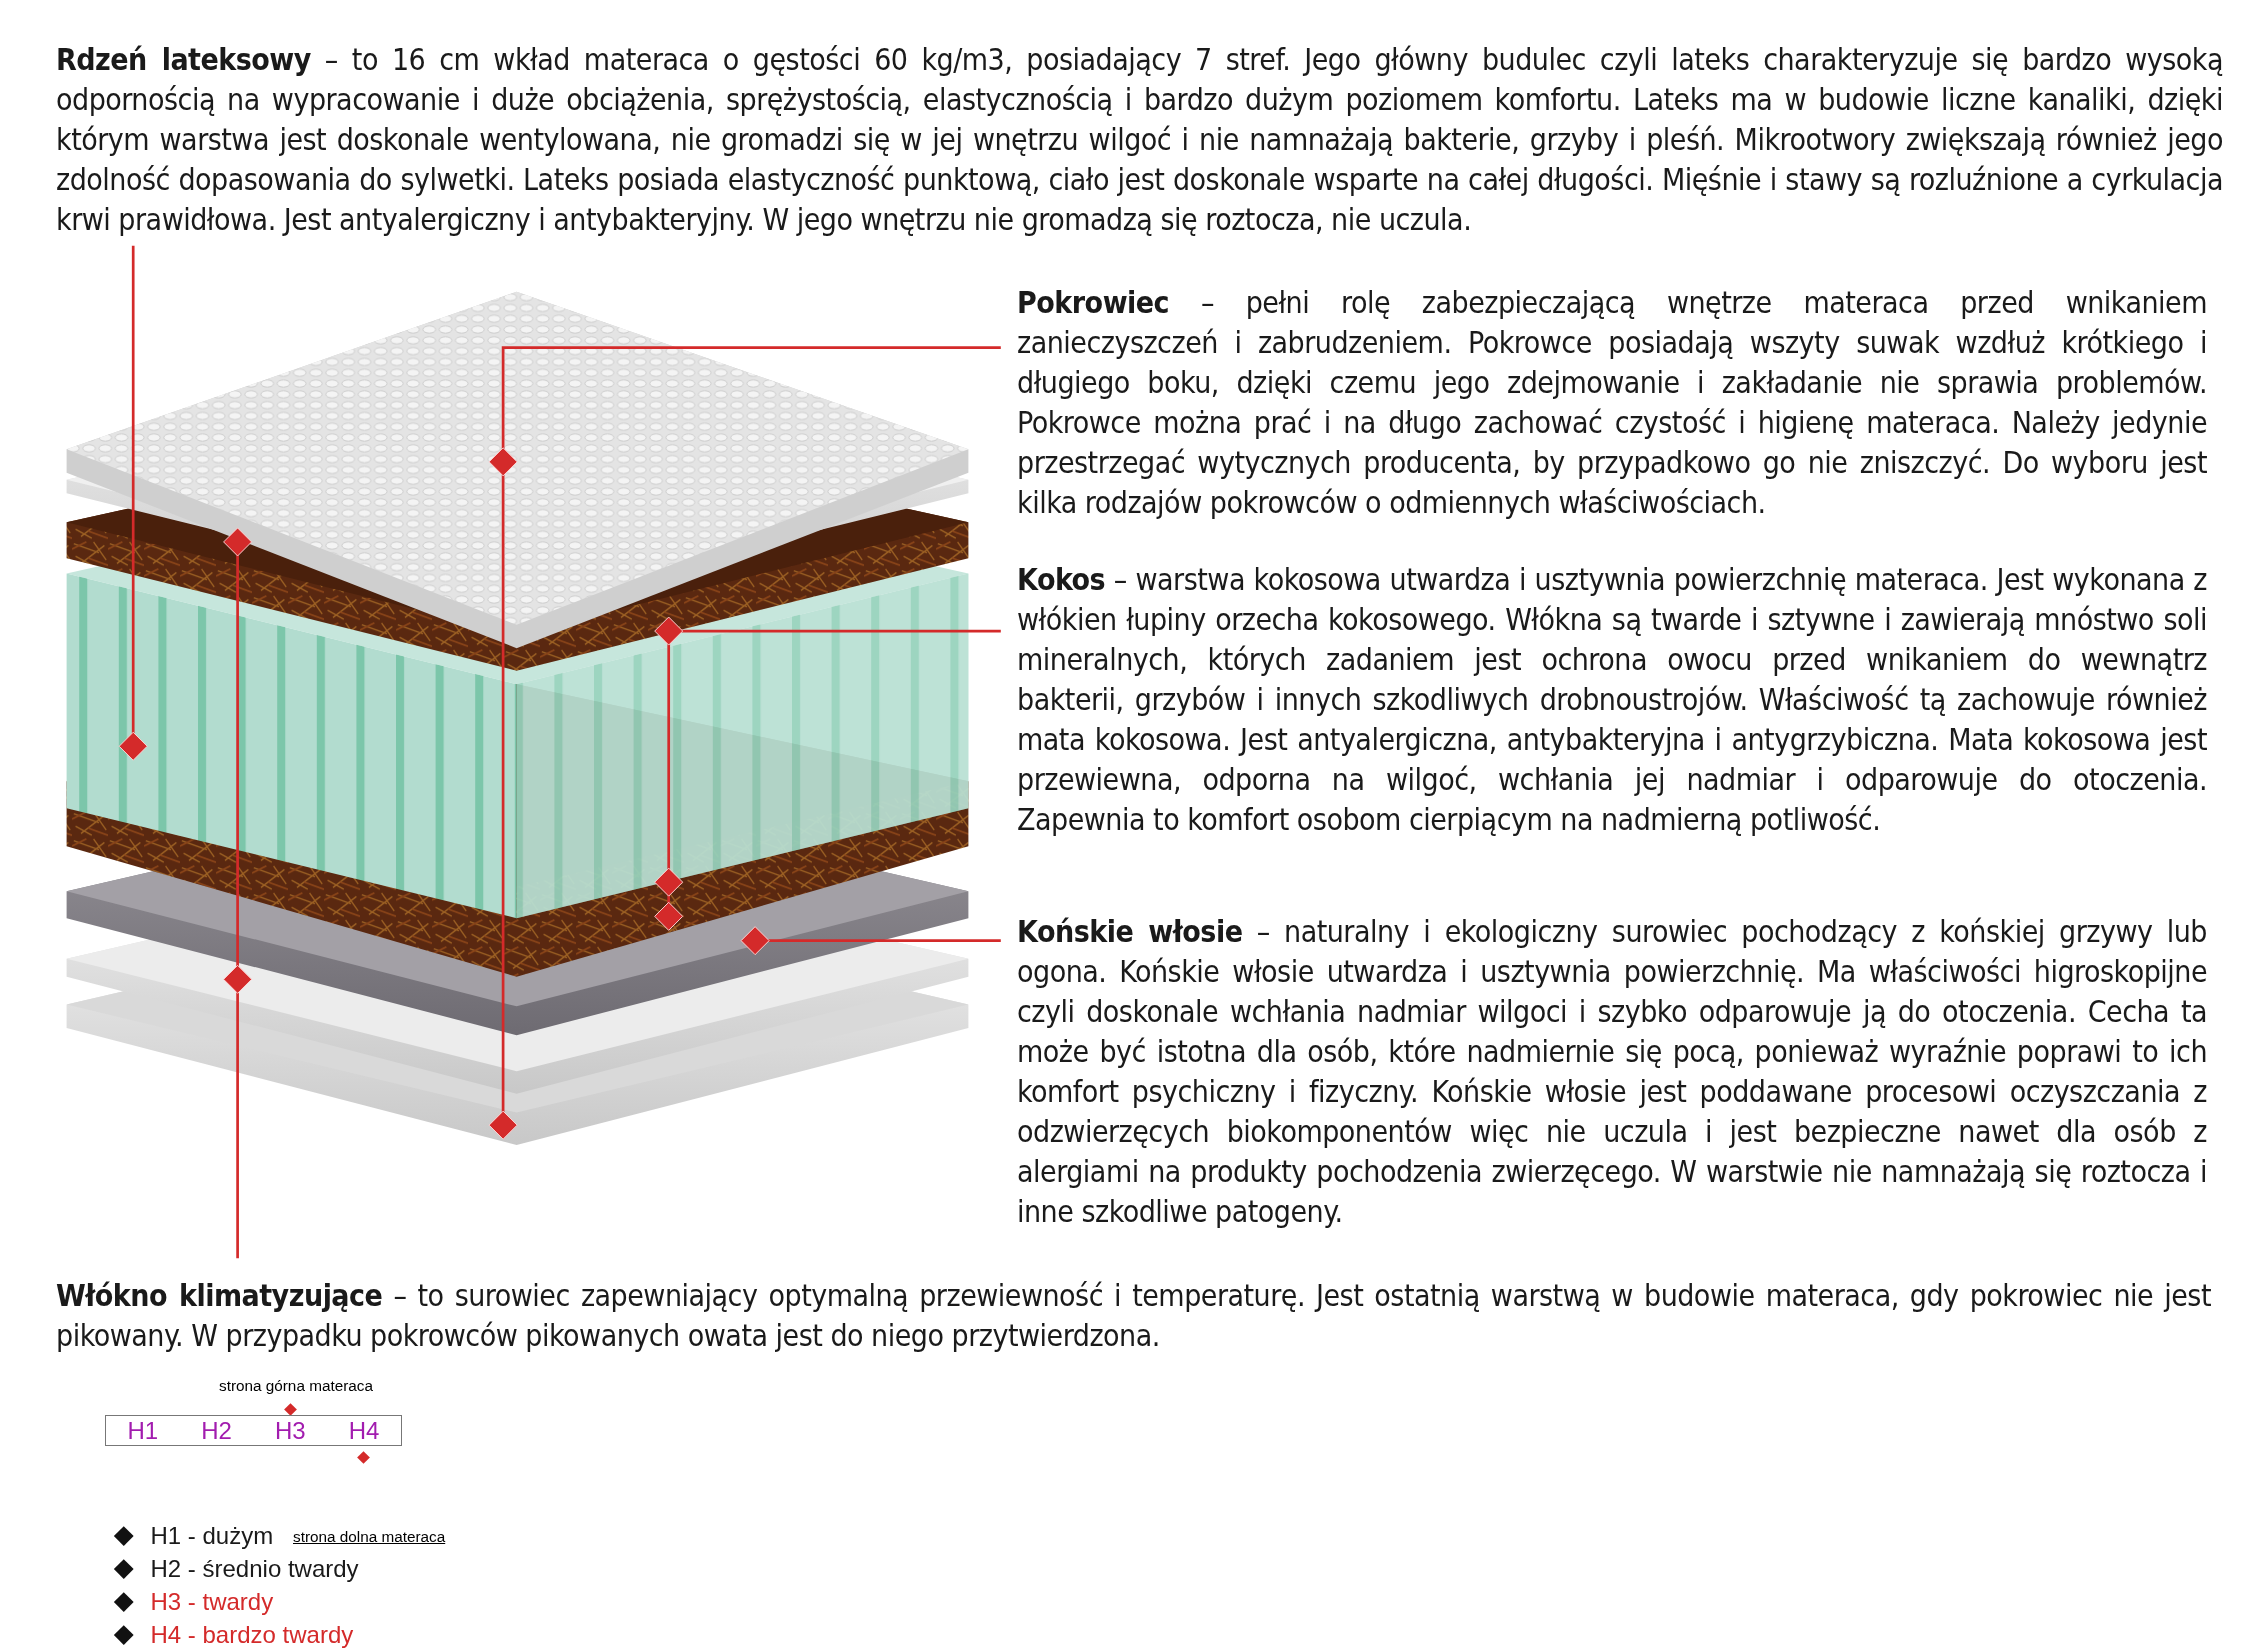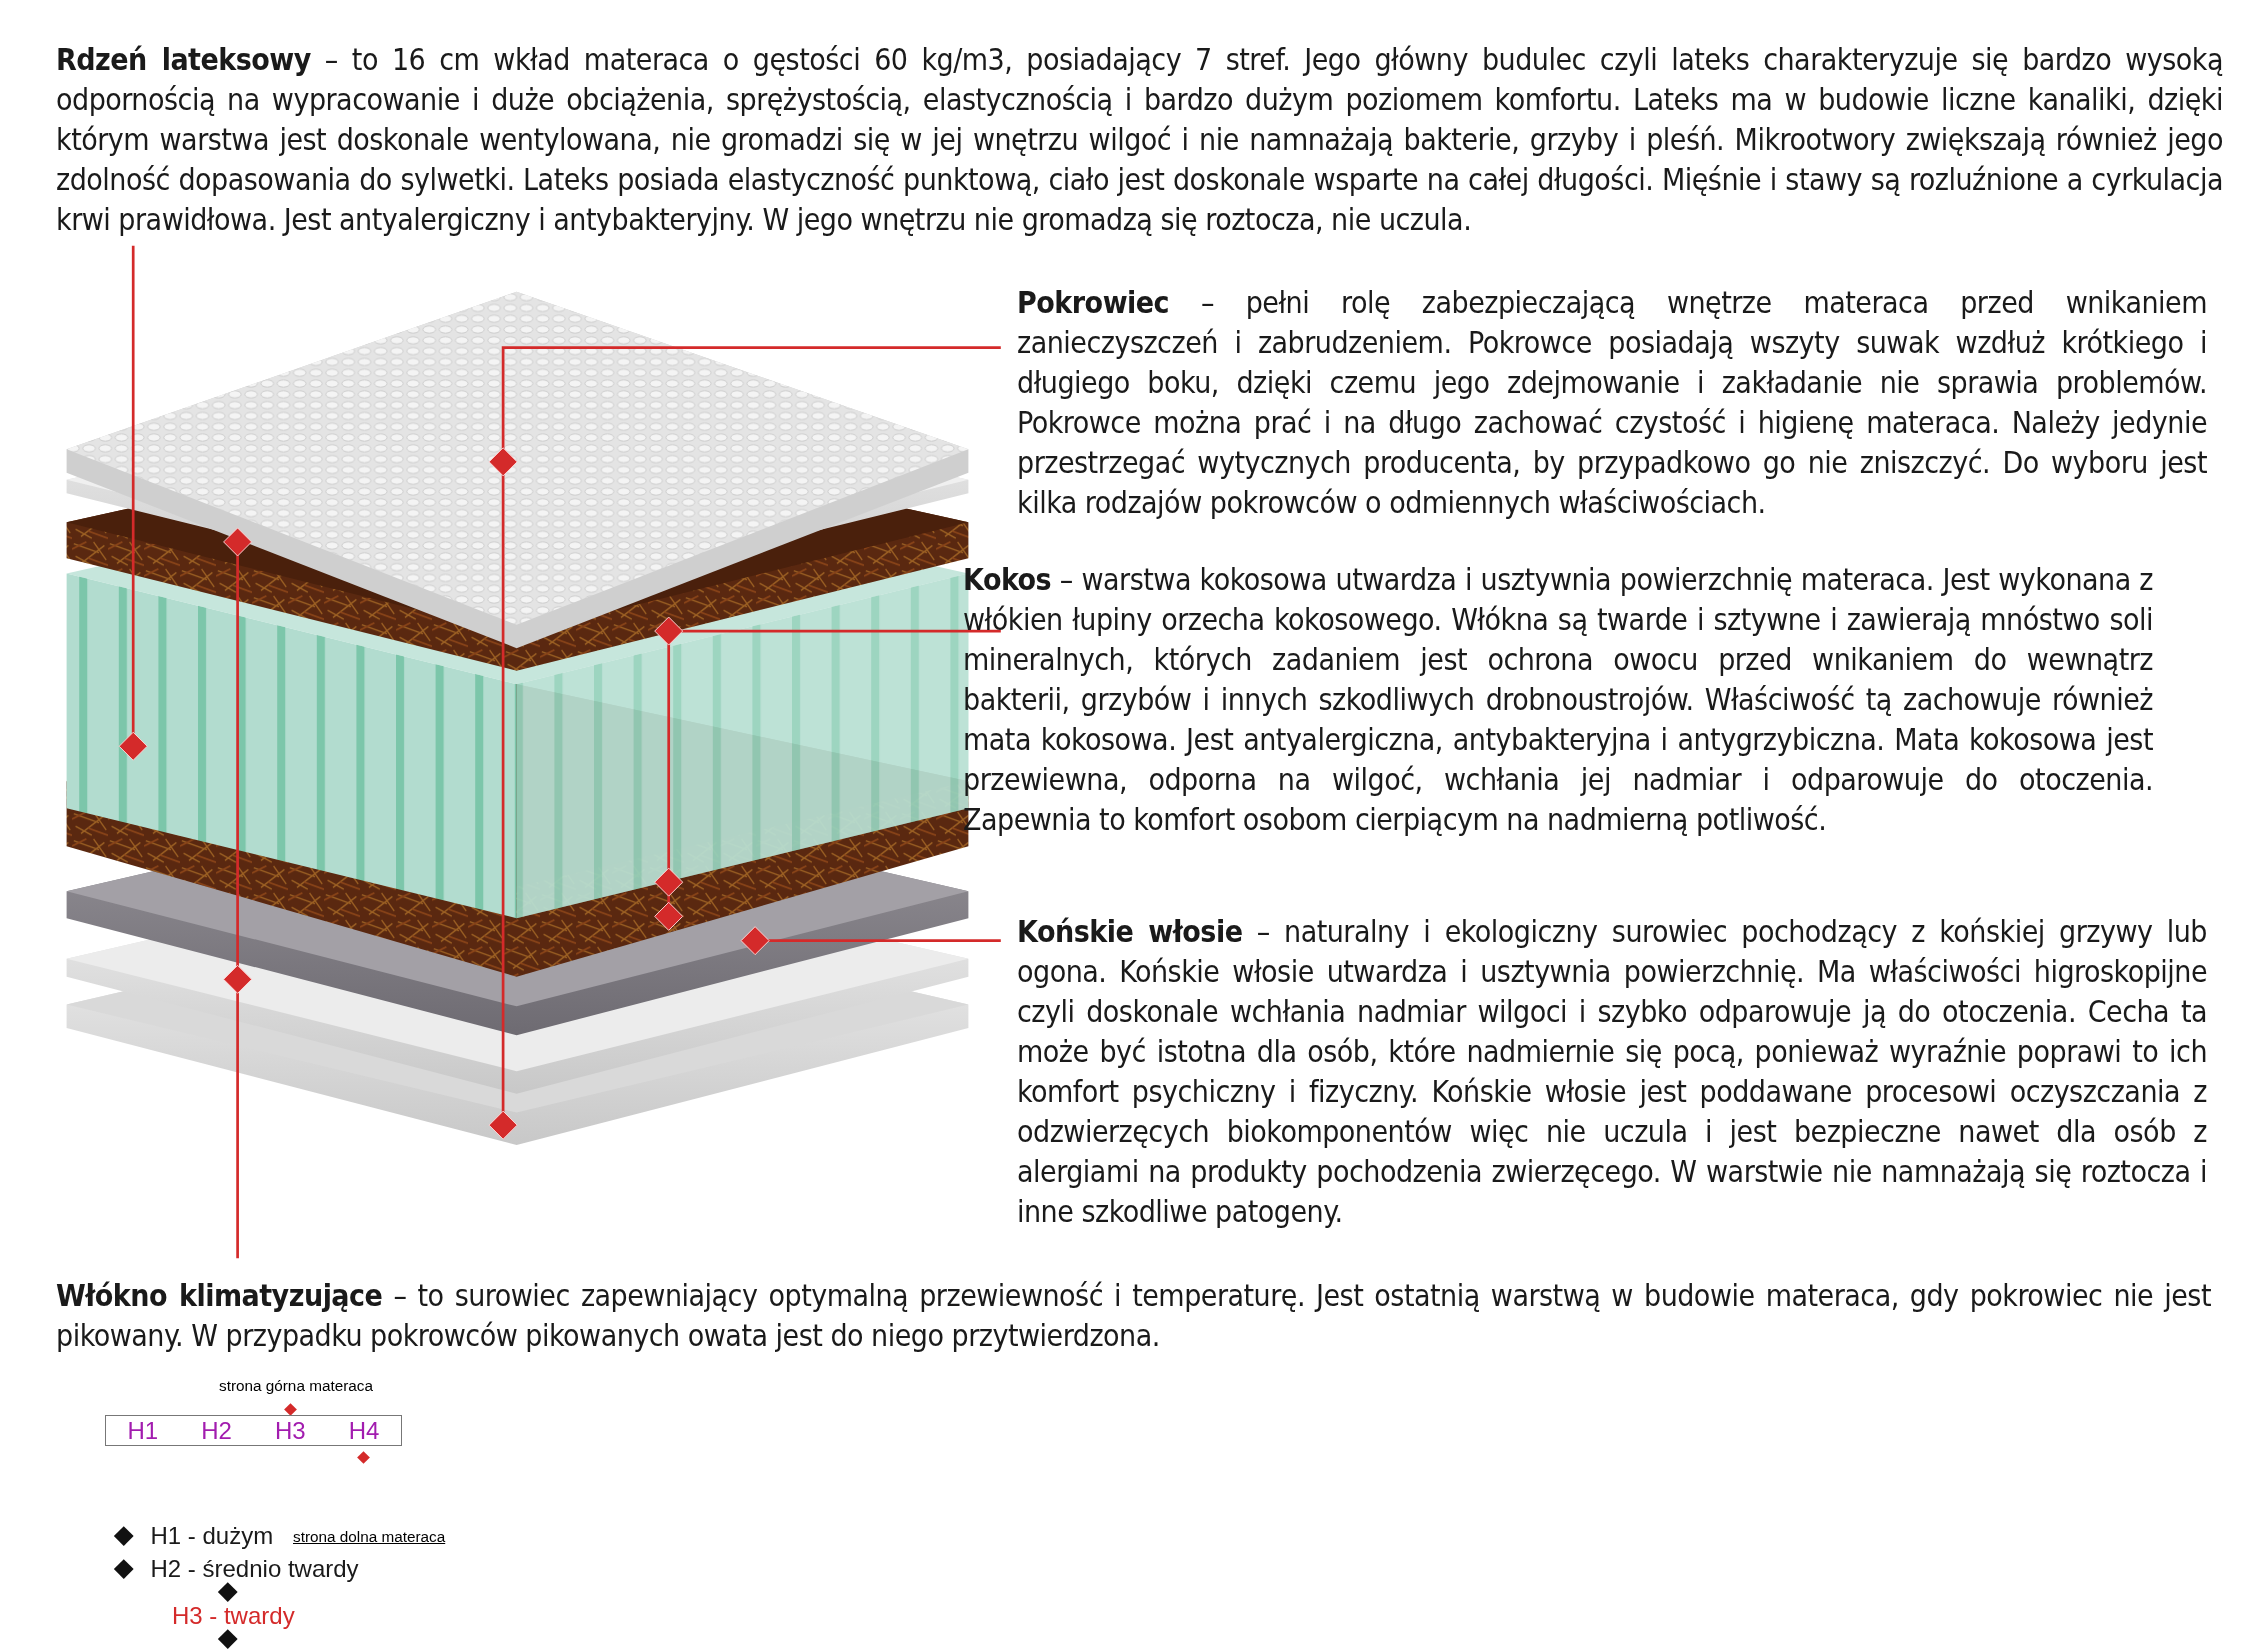"Kokos – warstwa kokosowa utwardza" #p-kok { left: 963px -> 1017px }
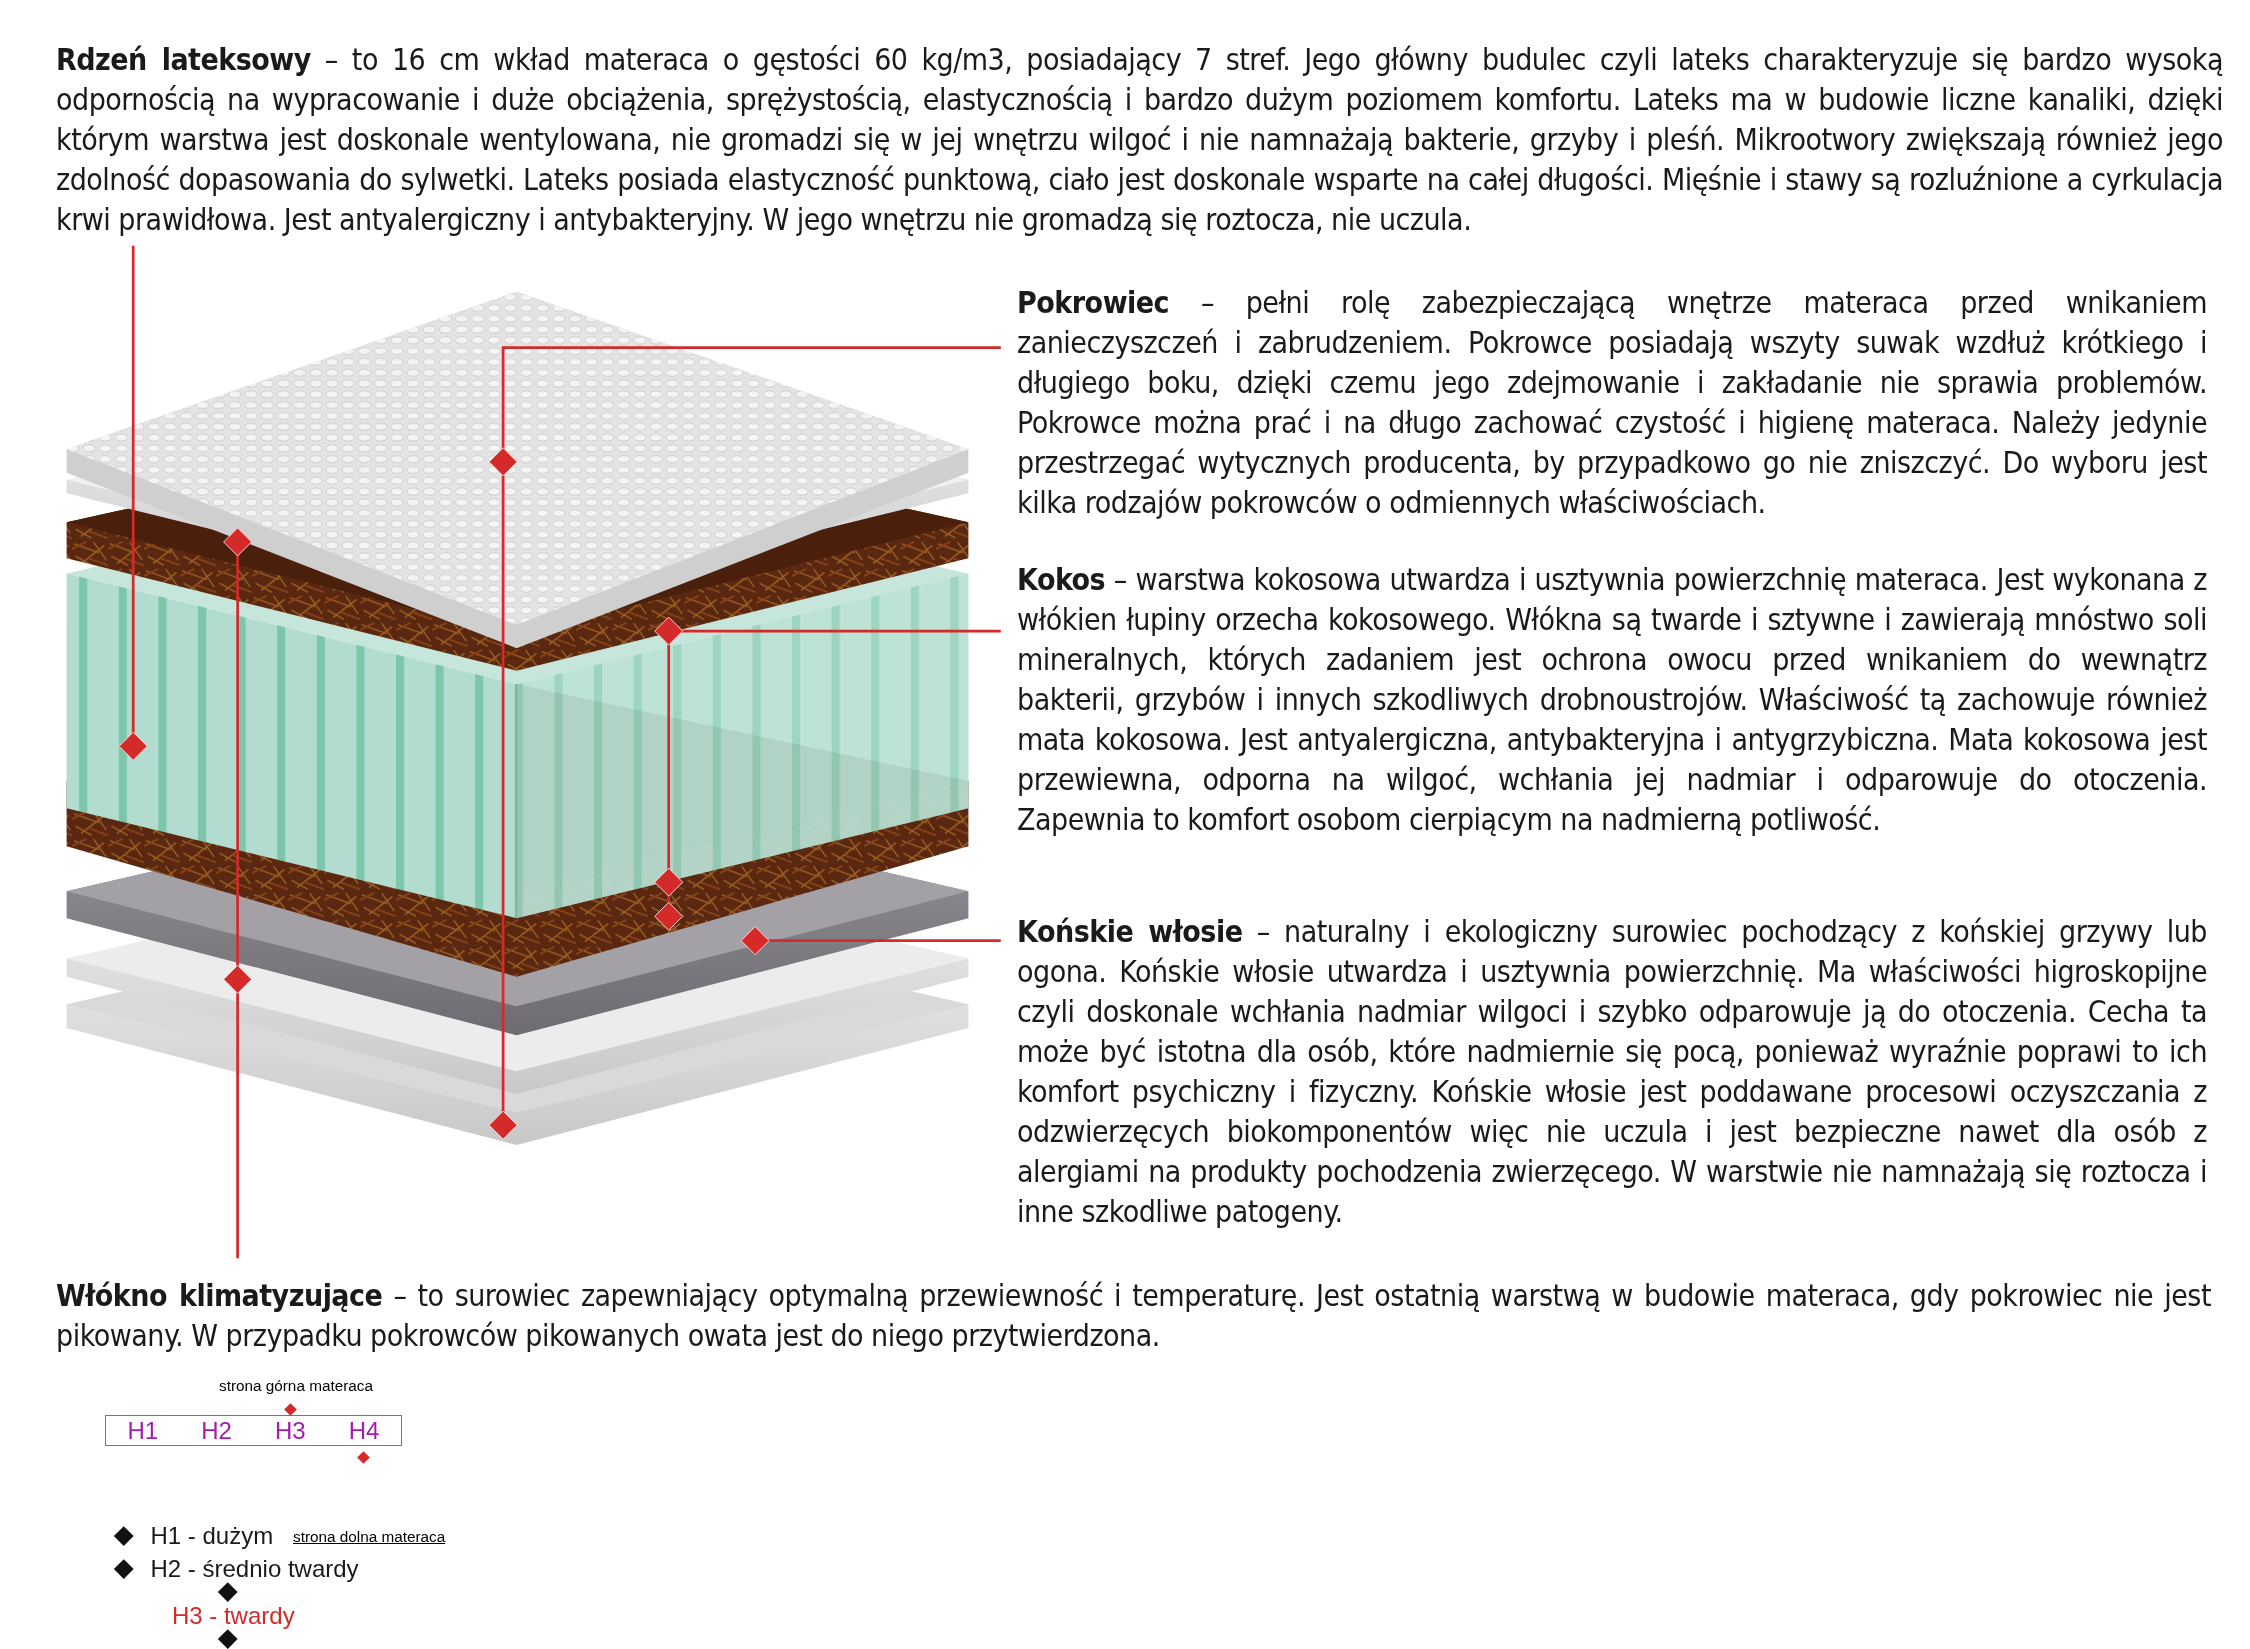"H3 - twardy" .legend .red { flex-direction: column -> none }
